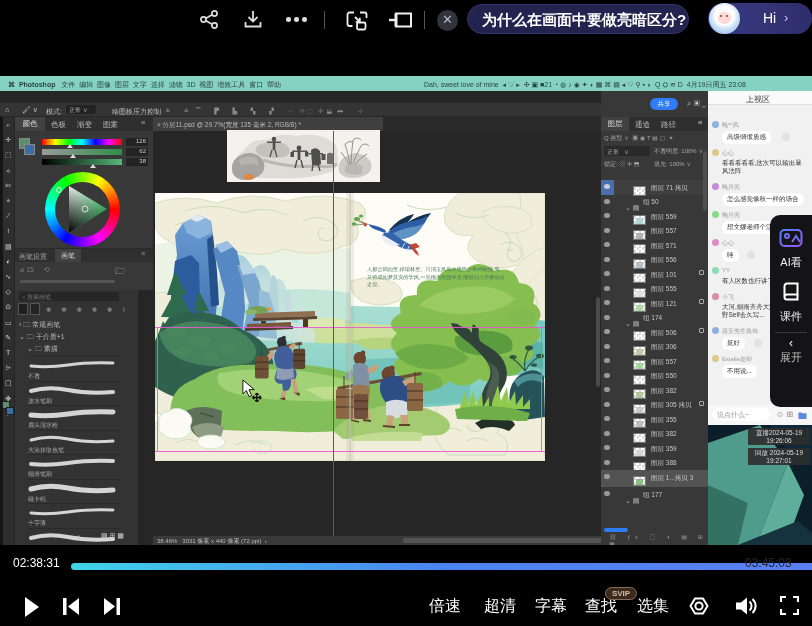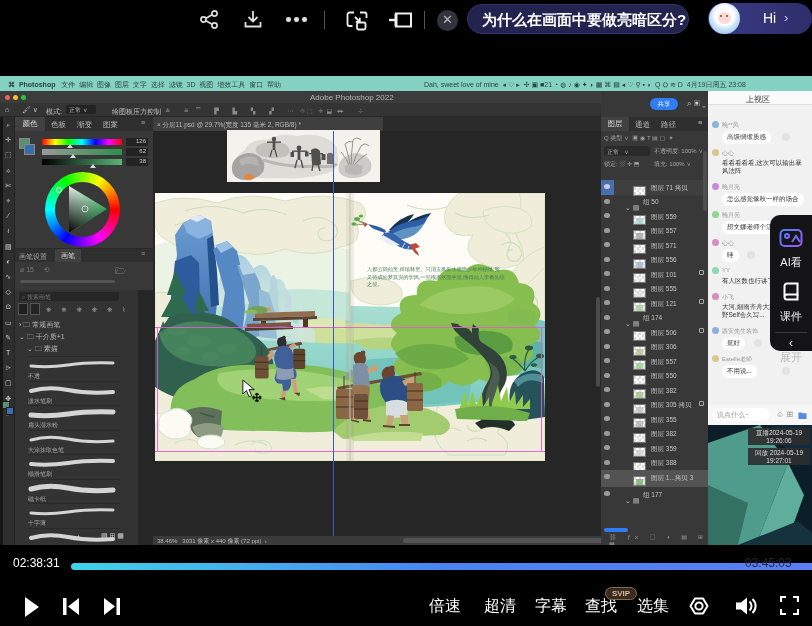"Adobe Photoshop 2022" div.abs { html: <div> <div></div> <div></div> <div></div> <div>Adobe Photoshop 2022</div> </div> -> none }
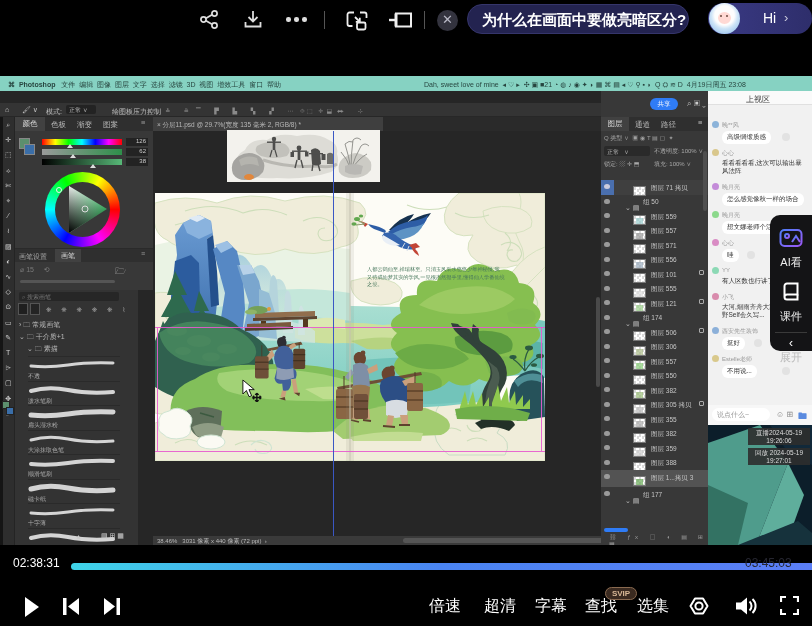"AI看" div.abs { height: 136px -> 192px }
